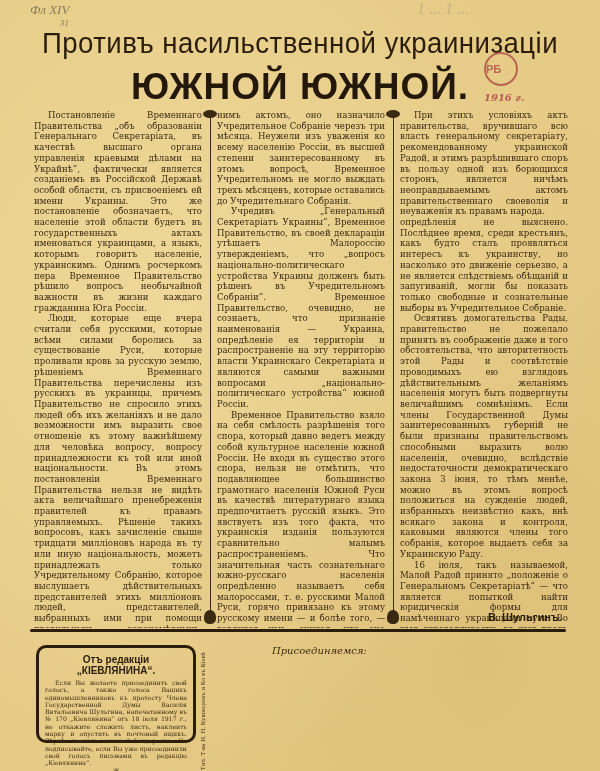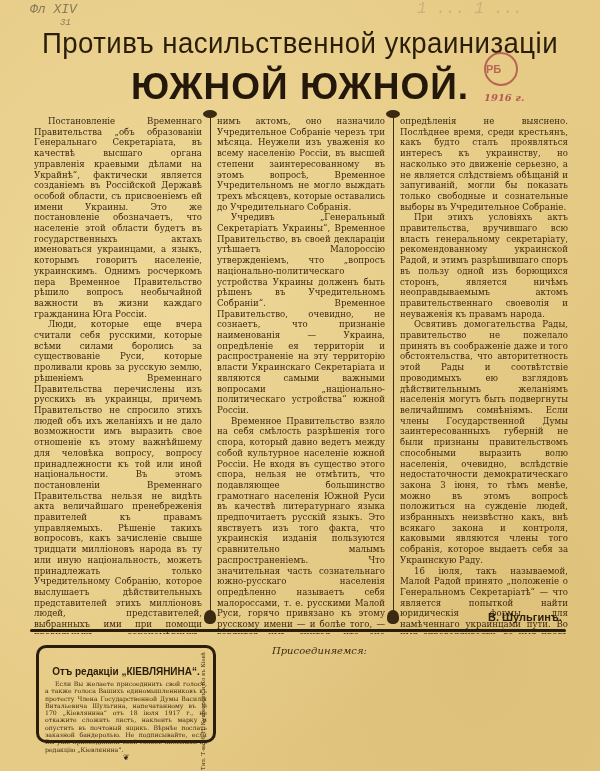"Фл XIV" .hand { font-family: Liberation Mono, monospace -> Liberation Serif, serif }
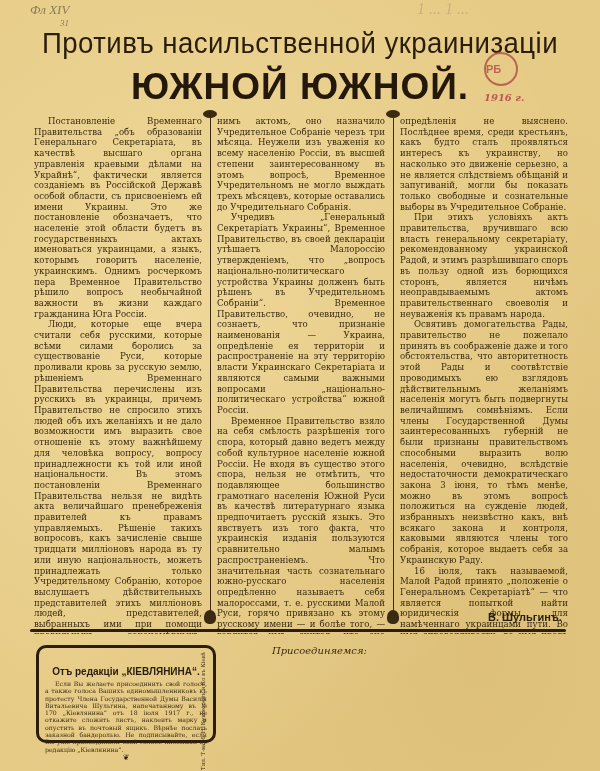"Постановленіе Временнаго Правительства" .col { top: 6px -> 0 }
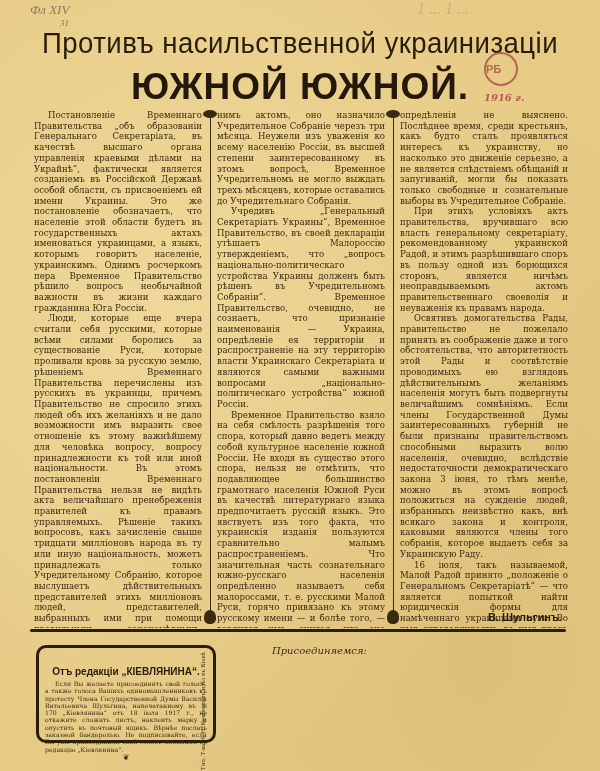"опредѣленія не выяснено. Послѣднее" p { order: before "При этихъ условіяхъ актъ правительства," -> after "При этихъ условіяхъ актъ правительства," }
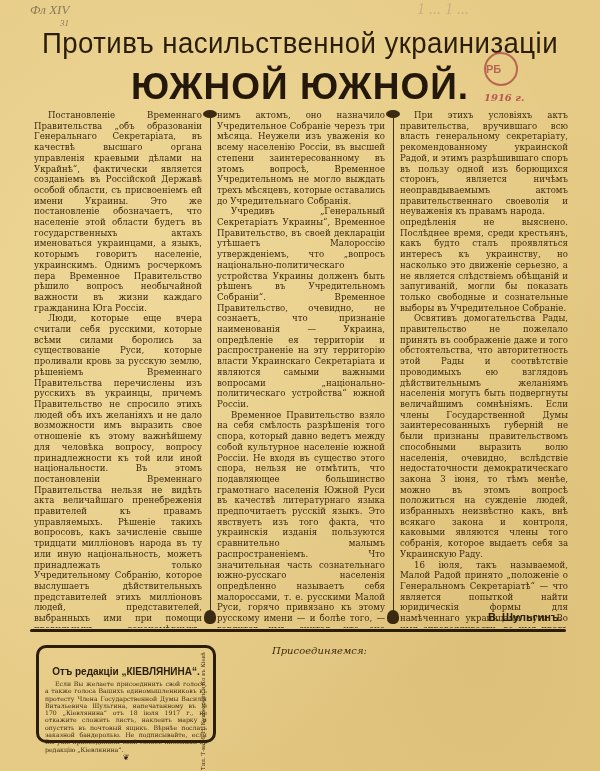"Отъ редакціи „КІЕВЛЯНИНА“." .box { padding: 16px 6px -> 4px 6px; width: 180px -> 160px }
